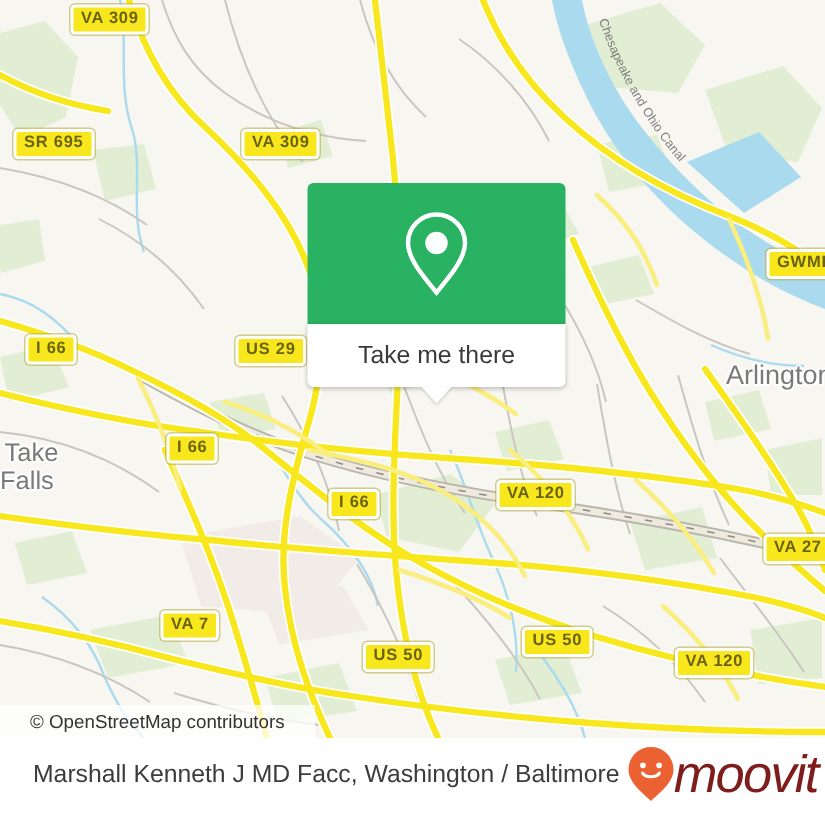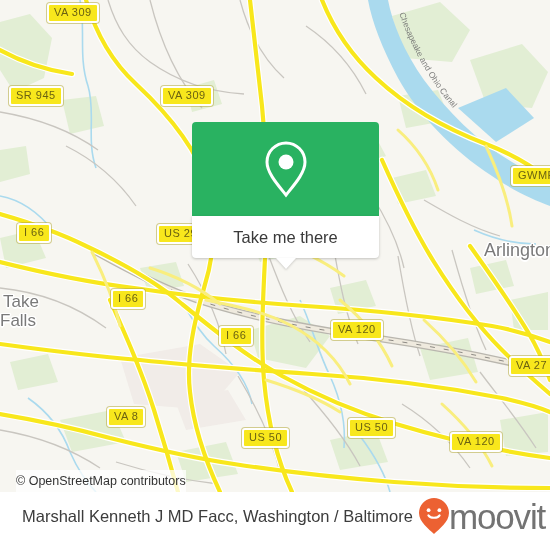"VA 309" .shield { font-weight: normal -> bold }
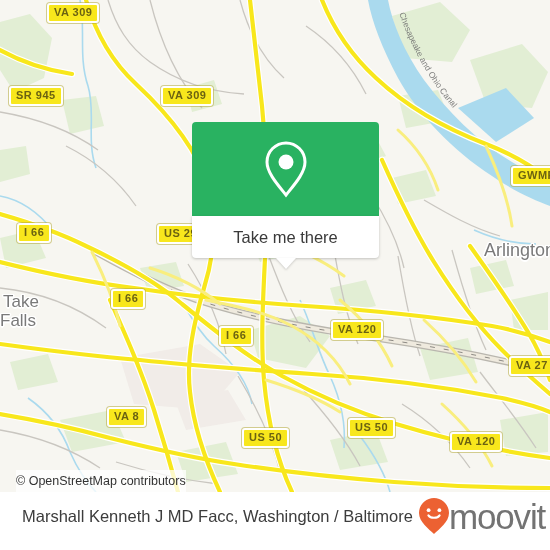"SR 945" div.shield { text: 945 -> 695 }
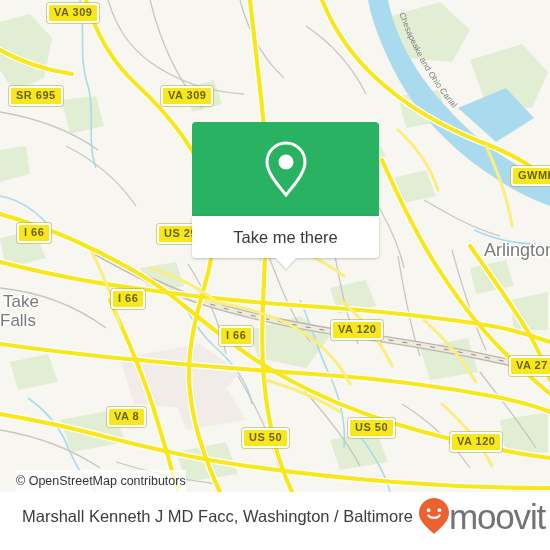"Take me there" #popup { left: 192px -> 205px; width: 187px -> 172px }
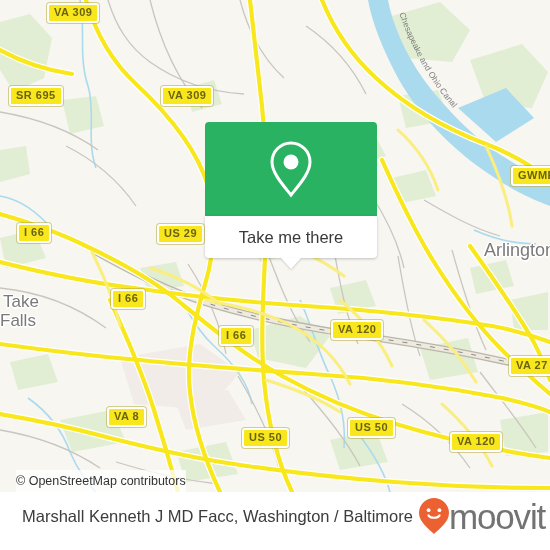"VA 8" div.shield { text: 8 -> 7 }
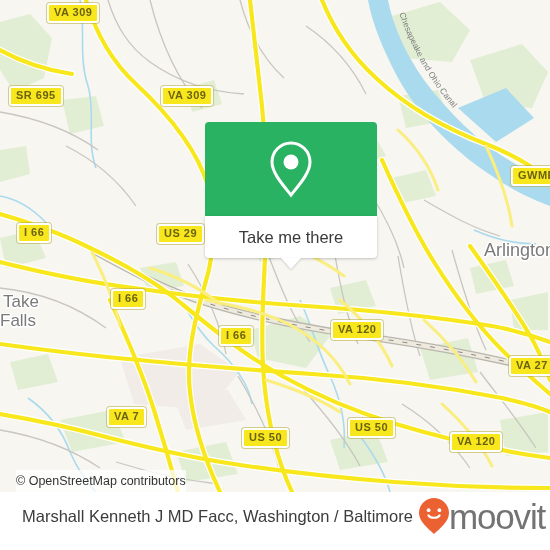"© OpenStreetMap contributors" #attrib { margin-left: 16px -> none; padding: 0 0 -> 0 20px }
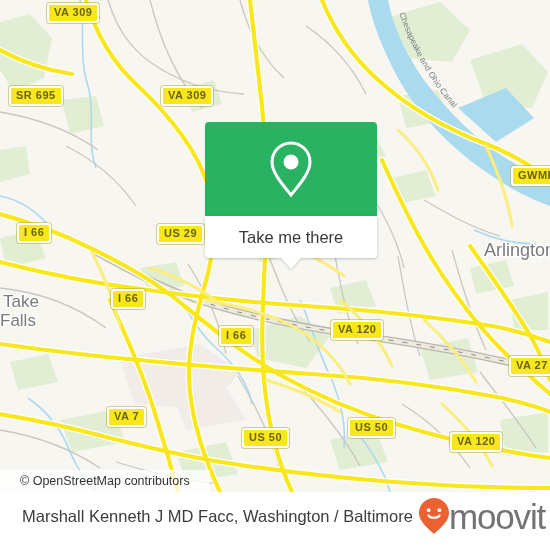"moovit" #brand-word { color: #737373 -> #7f1d1d; font-style: none -> italic }
